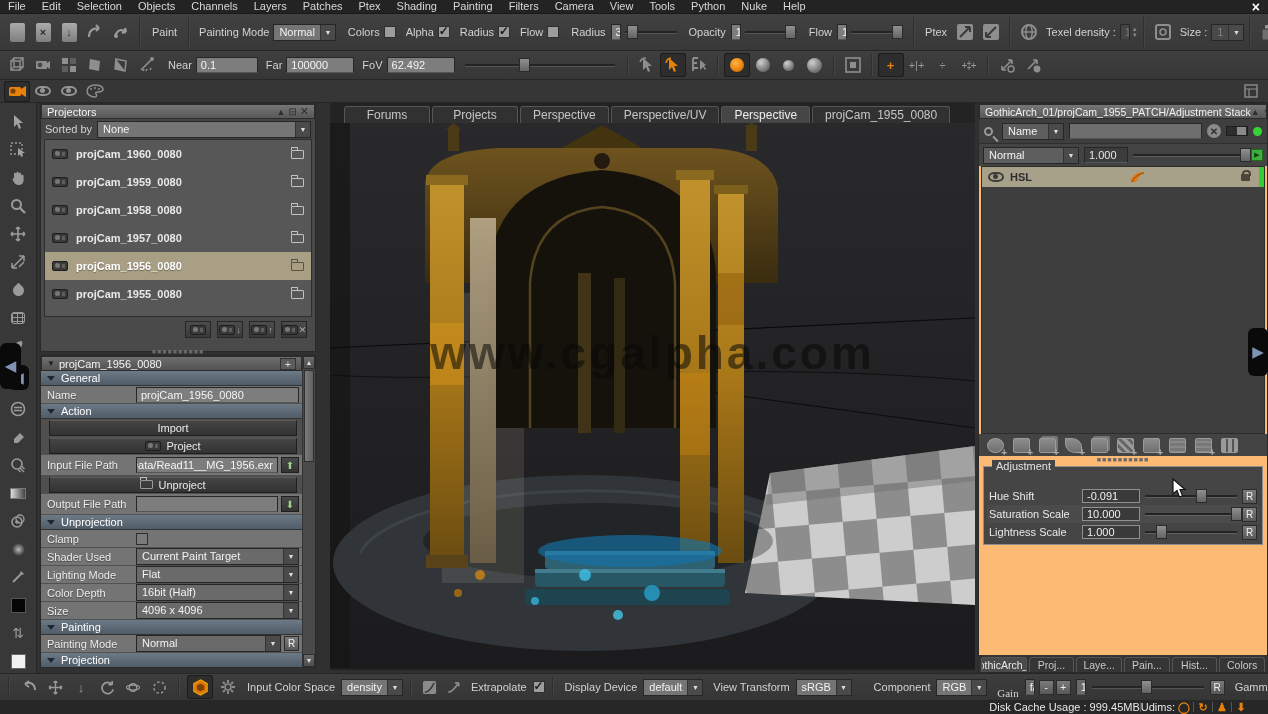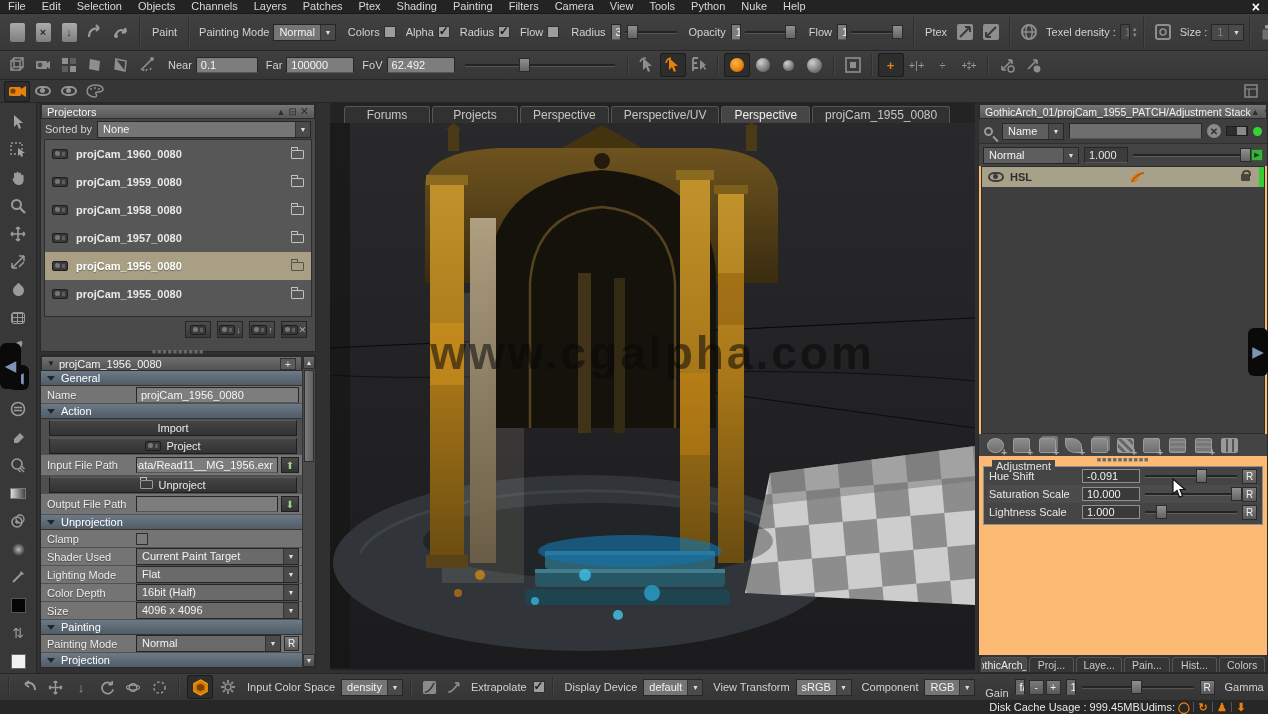"Adjustment" .adjbox { padding: 0 3px 3px 3px -> 20px 3px 3px 3px }
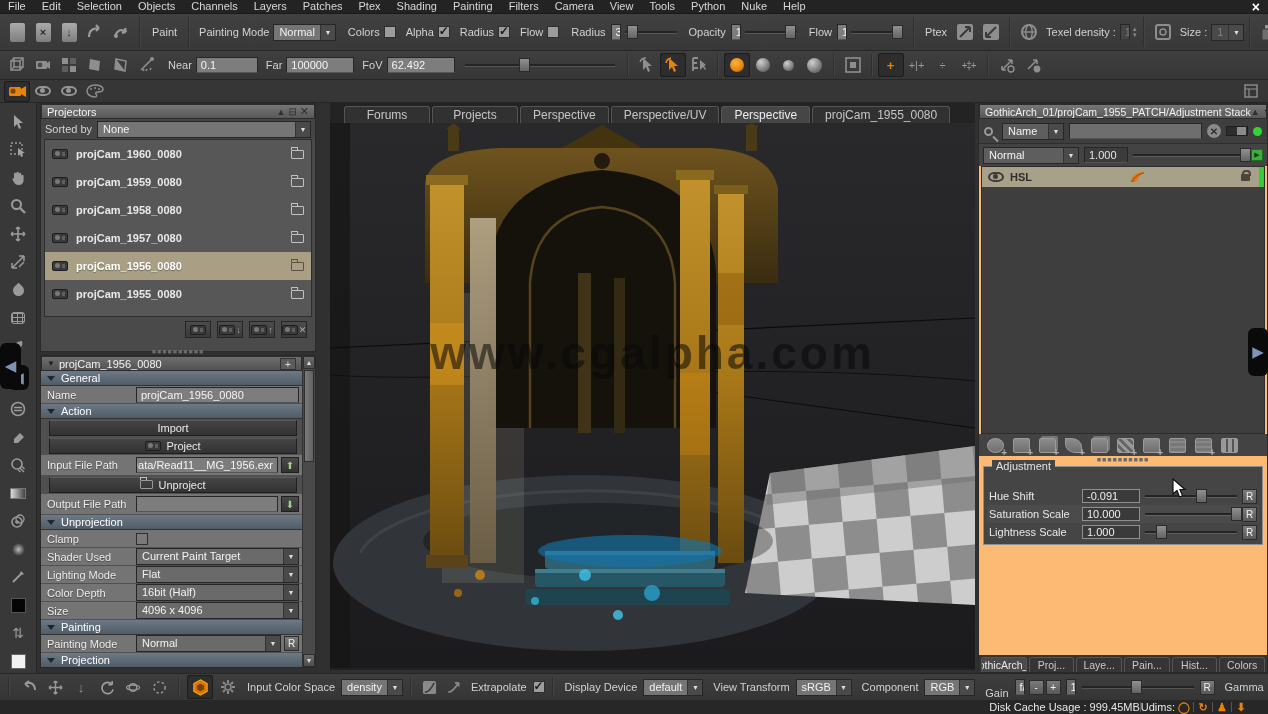"Component" span.lbl { margin: 0 4px 0 8px -> 0 4px 0 20px }
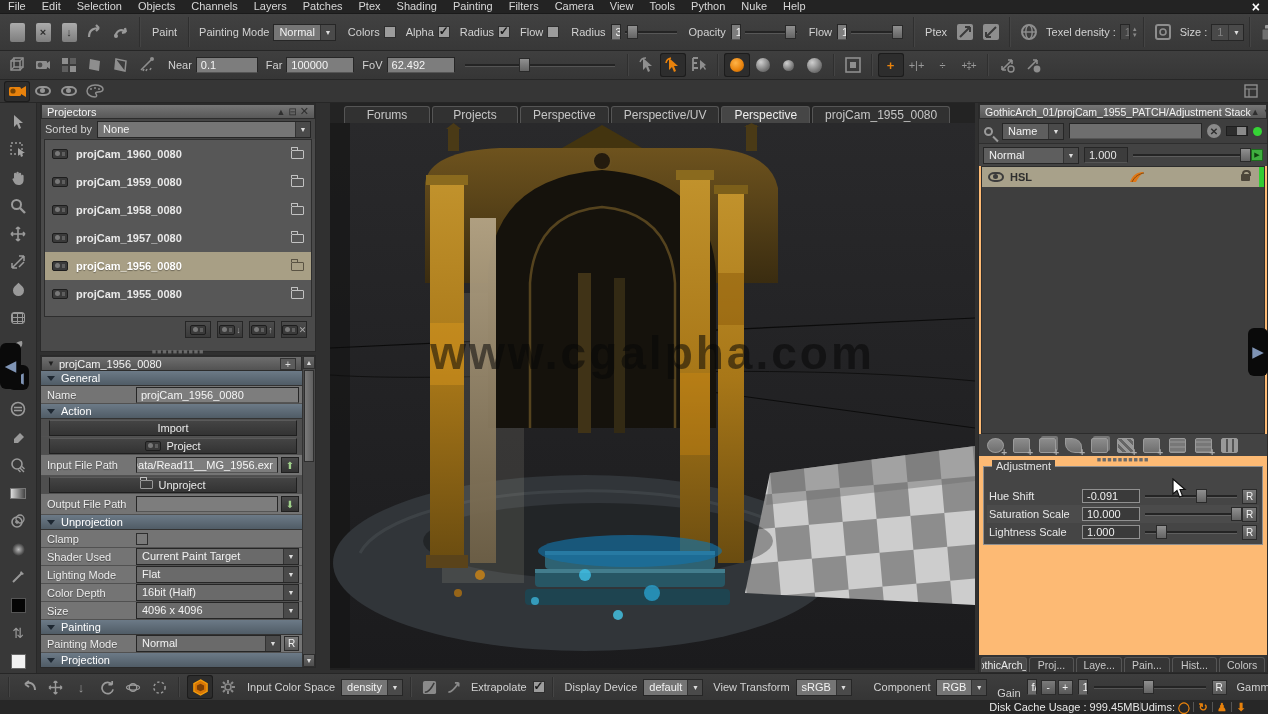"Gain" span.lbl { font-family: none -> Liberation Serif, serif }
